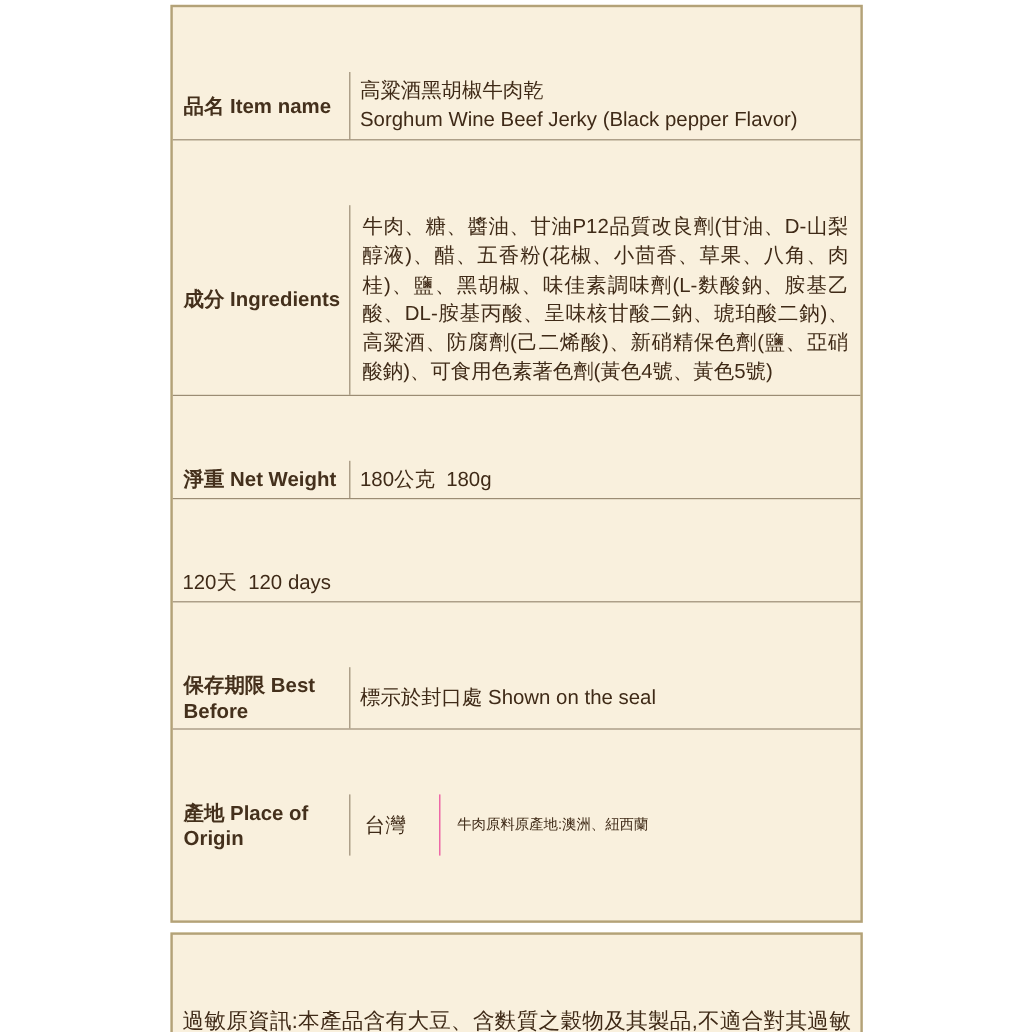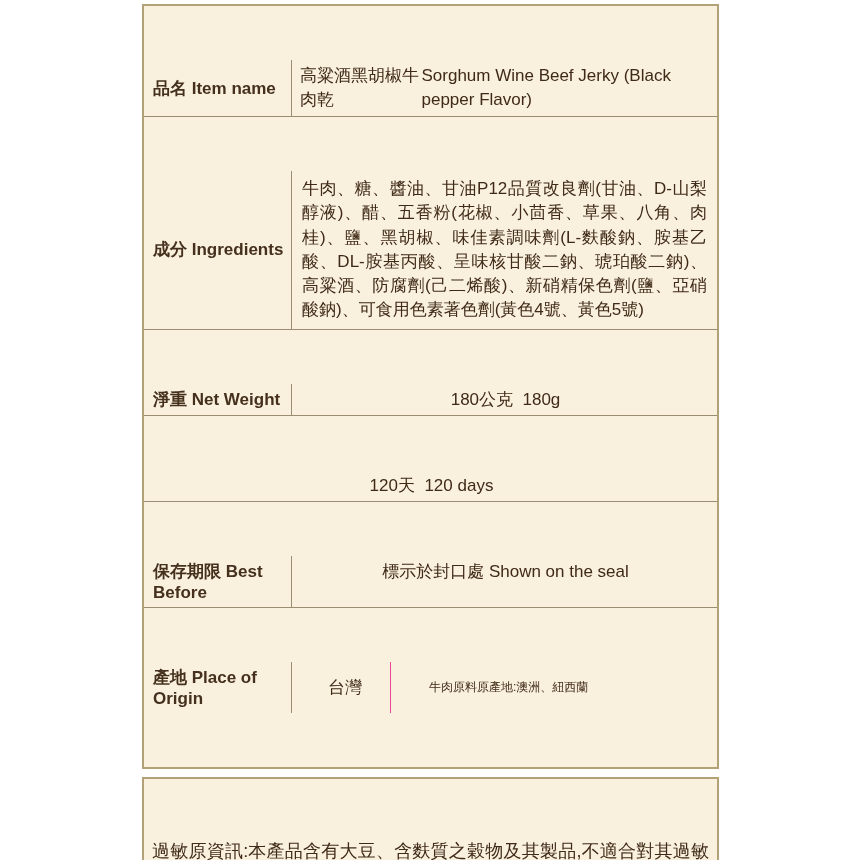"高粱酒黑胡椒牛肉乾" .cell-value { flex-direction: none -> column }
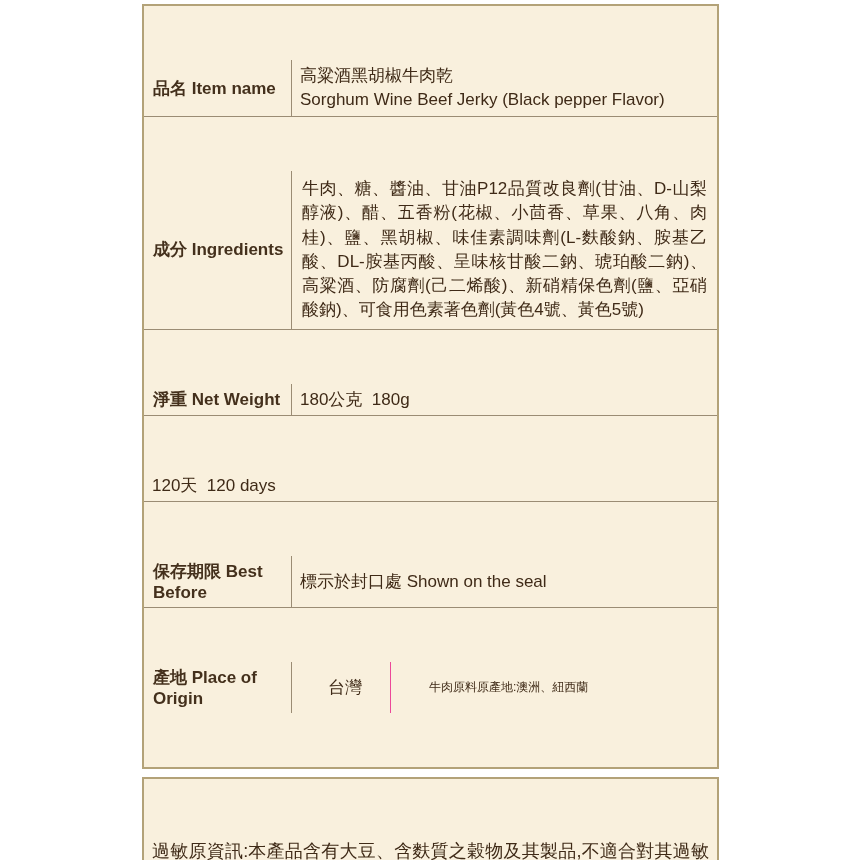"產地 Place of Origin" .info-row:last-child { gap: 24px -> none }
